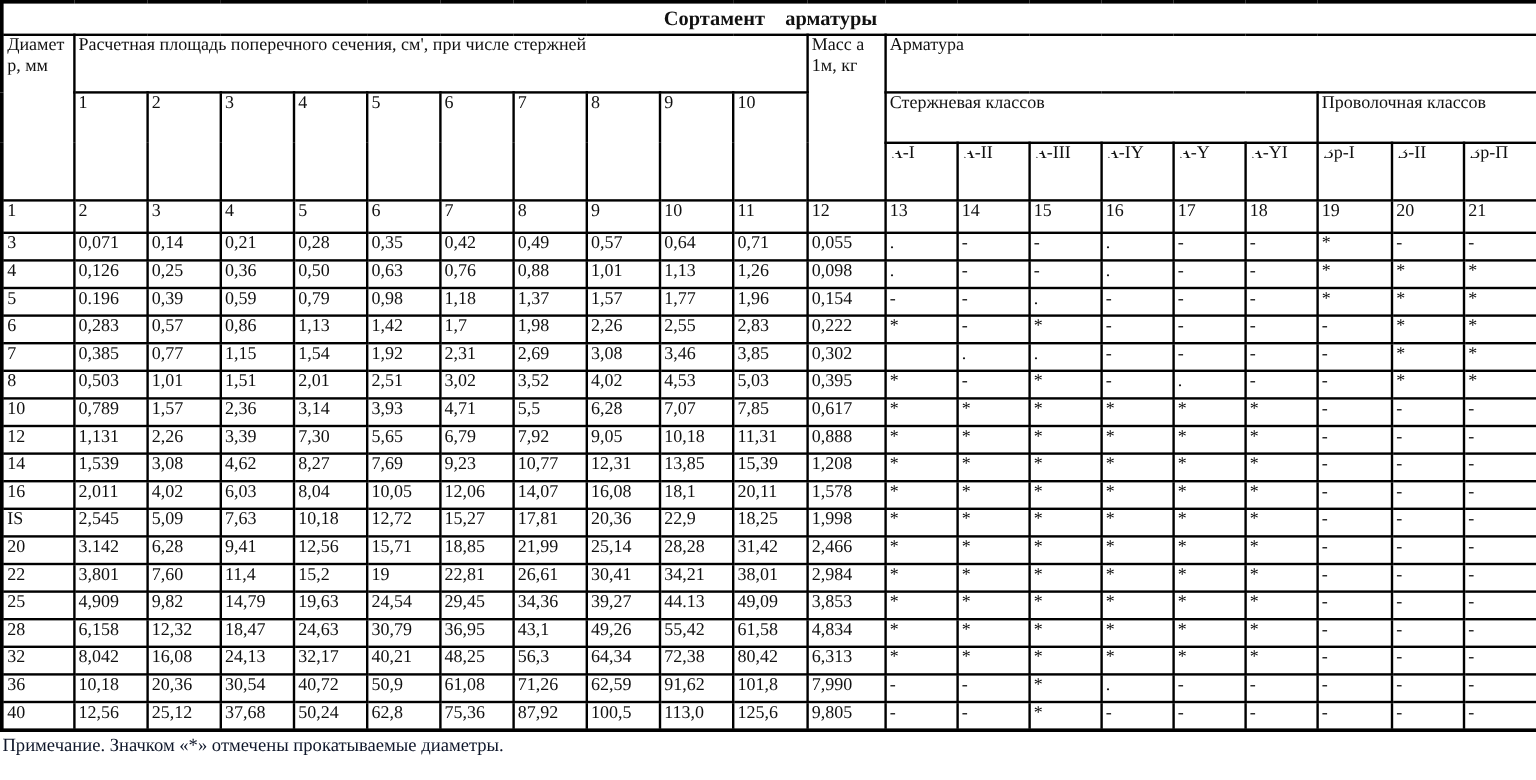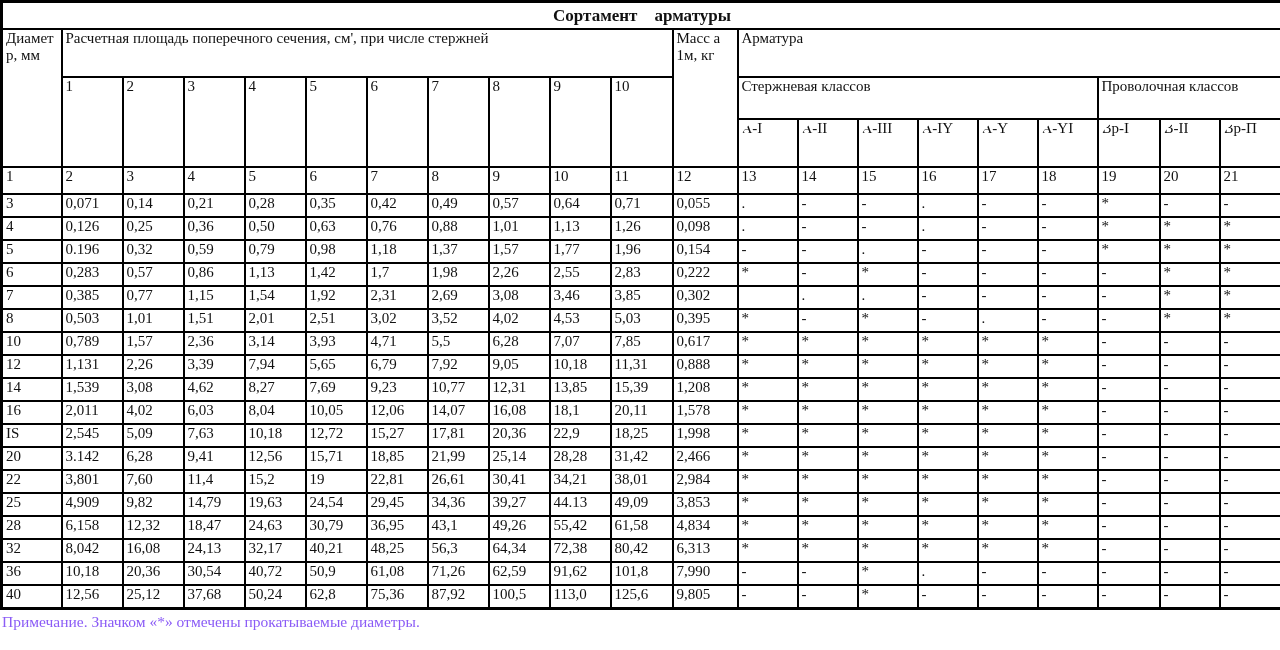"0,32" td { text: 0,32 -> 0,39 }
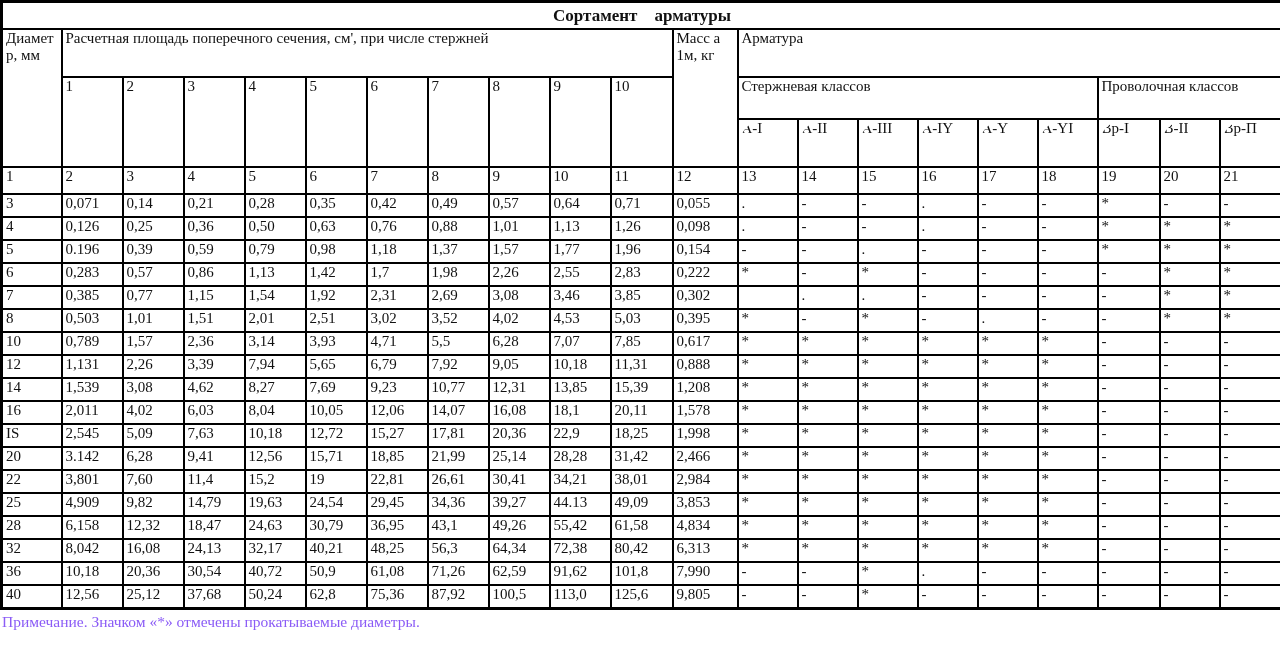"7,94" td { text: 7,94 -> 7,30 }
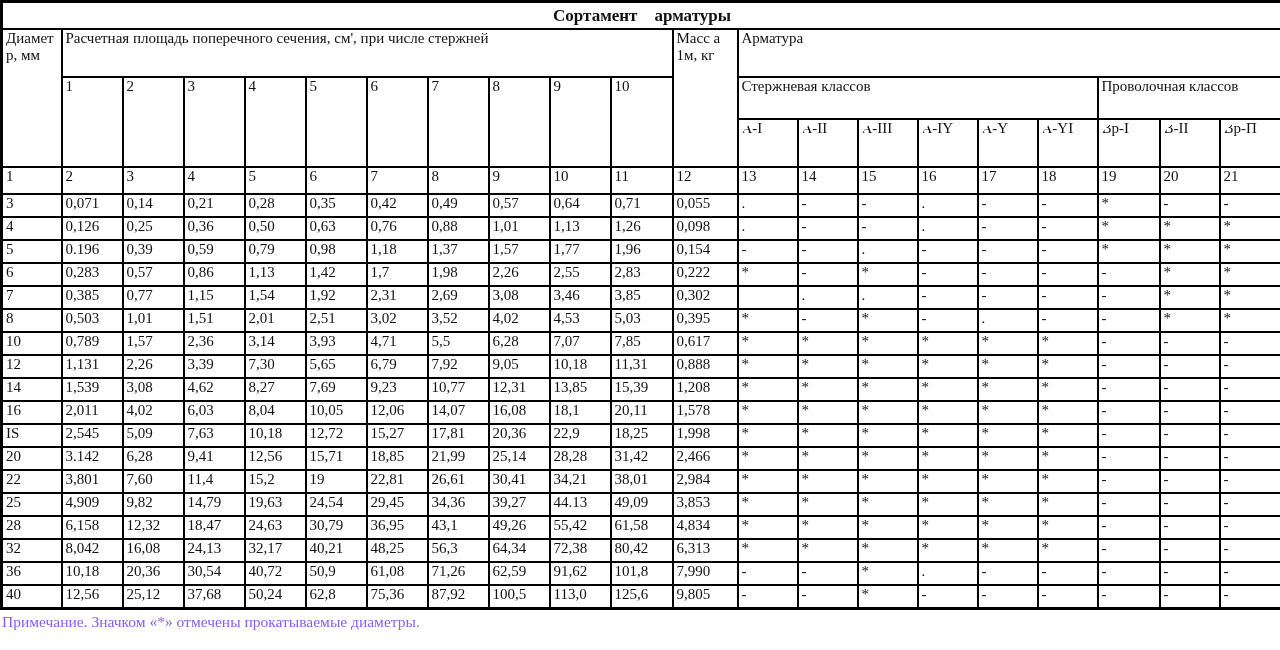"Примечание. Значком «*» отмечены" .note { color: #8b5cf6 -> #0f172a }
